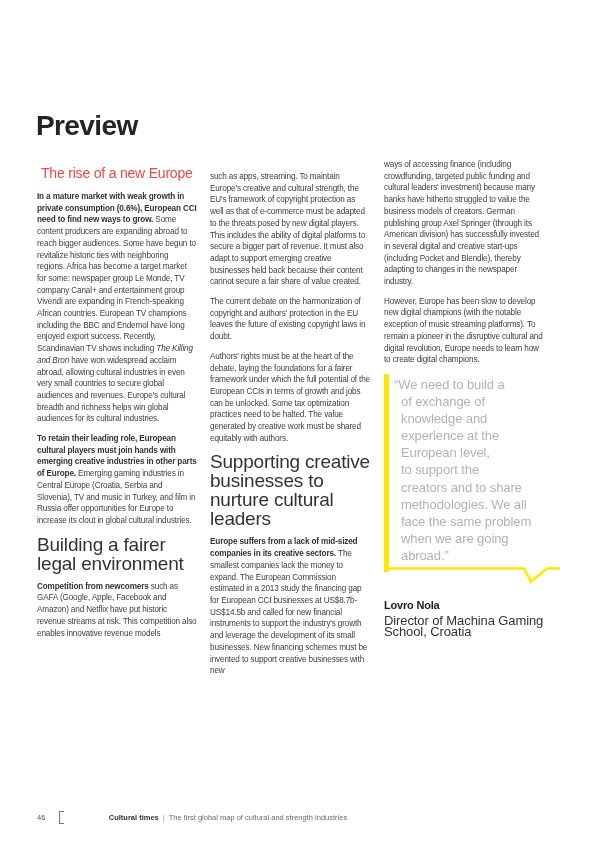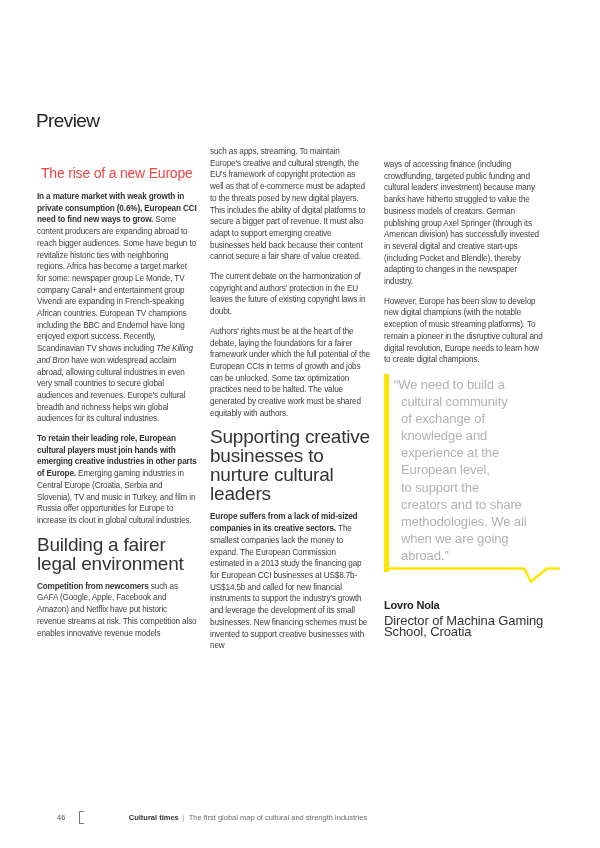"Preview" .page-title { font-size: 19px -> 28px; font-weight: normal -> bold }
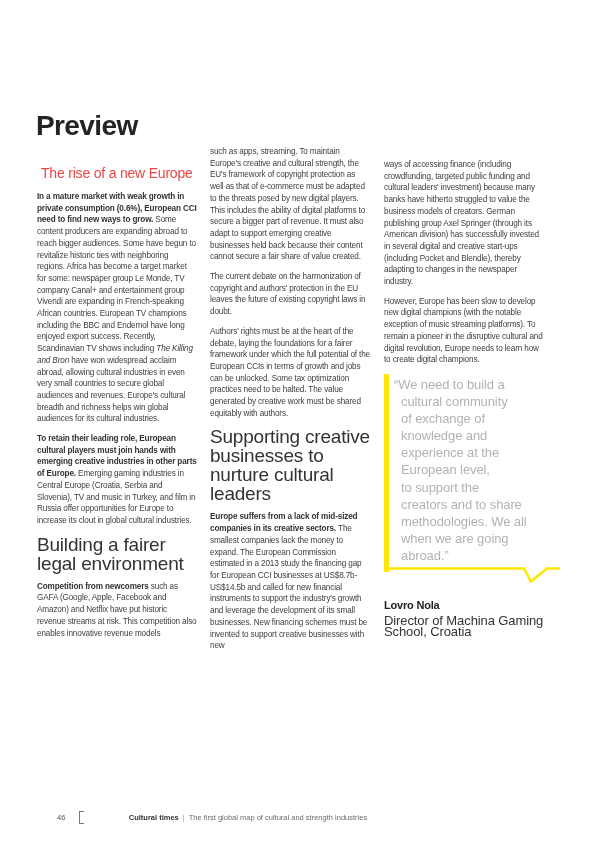"such as apps, streaming. To" .col-2 { top: 146px -> 171px }
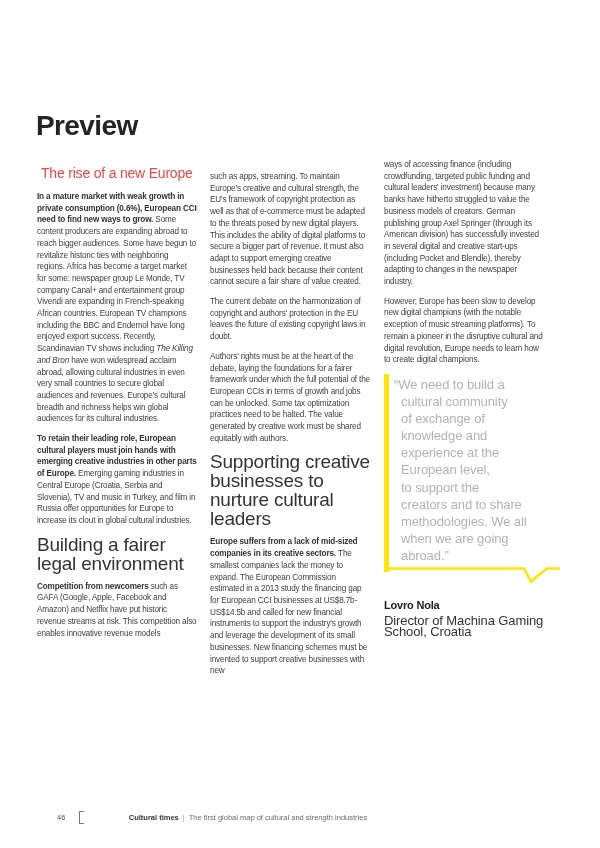"cultural community" div.qline { html: <div>cultural community</div> -> none }
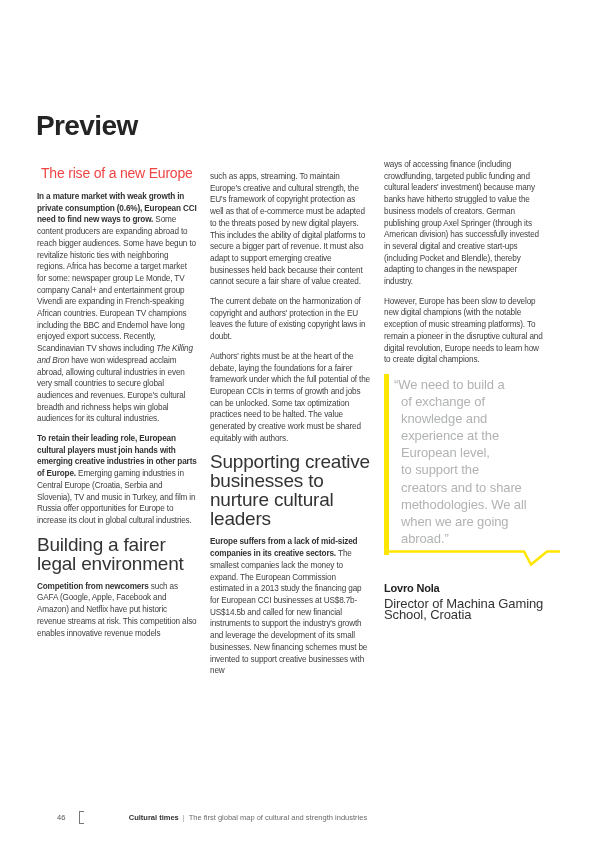"face the same problem" div.qline { html: none -> <div>face the same problem</div> }
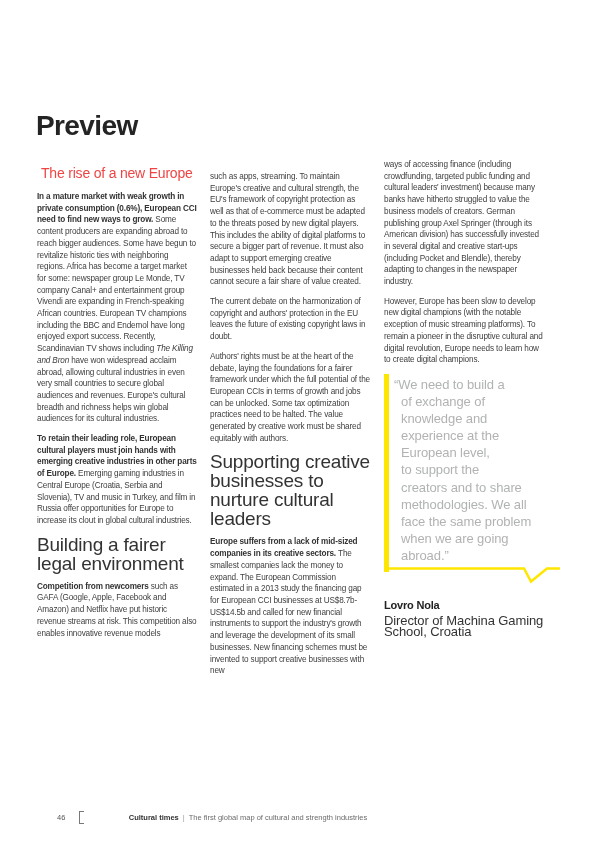"46" .footer .pageno { margin-left: 20px -> none }
